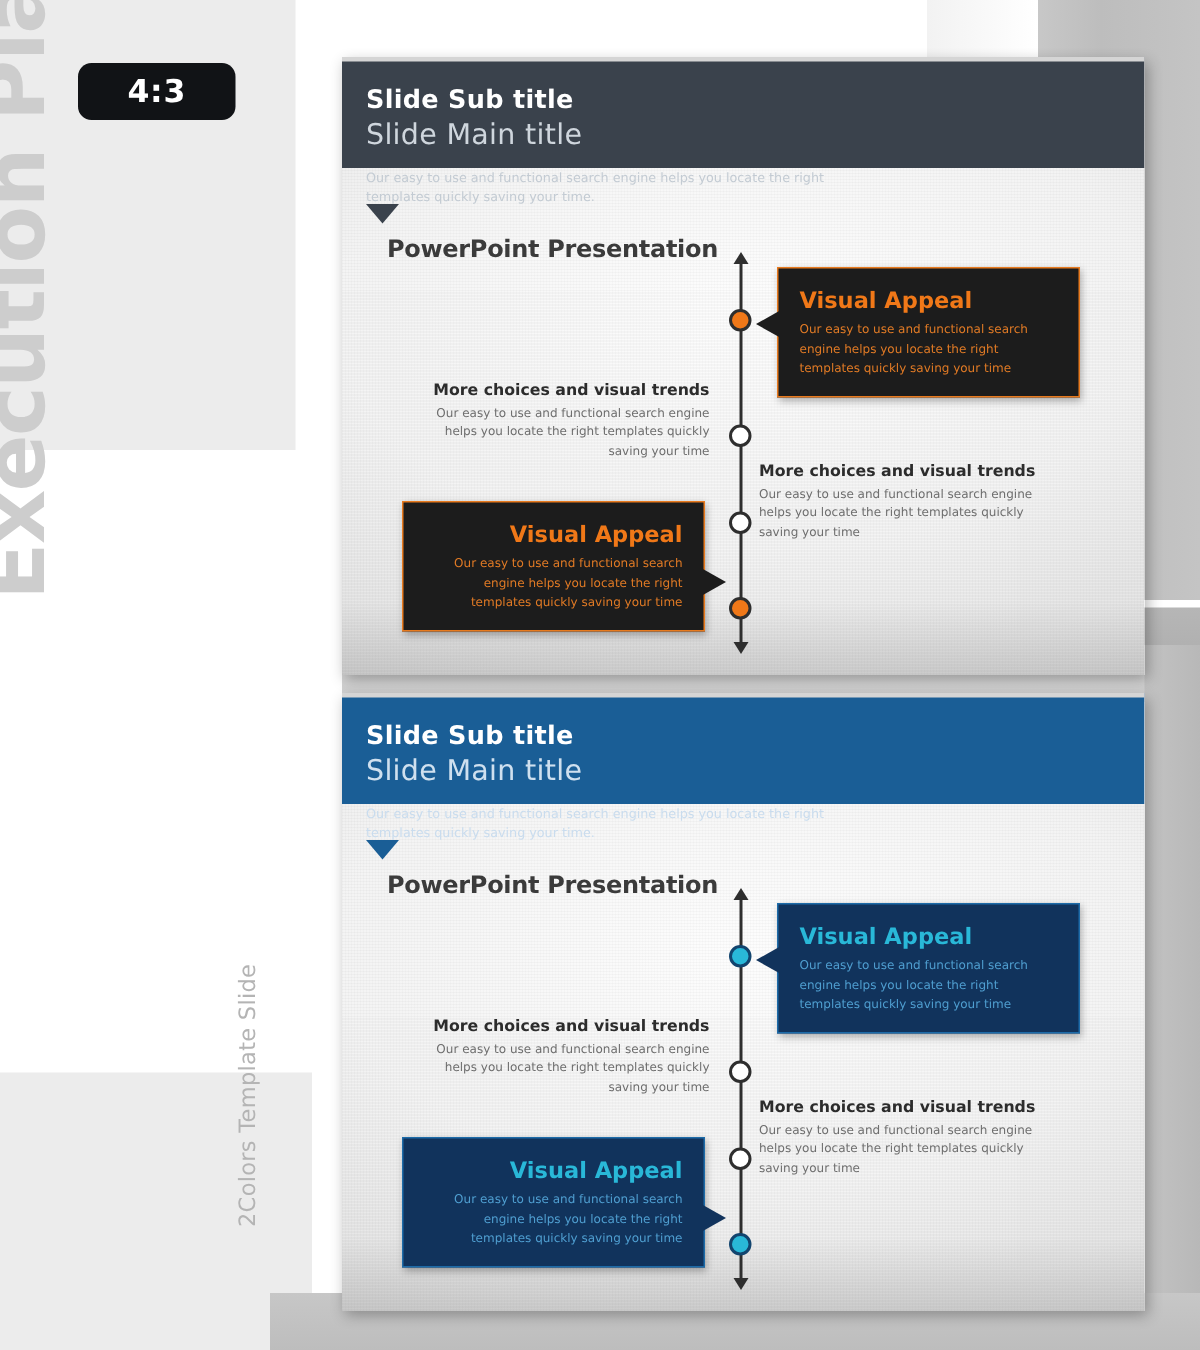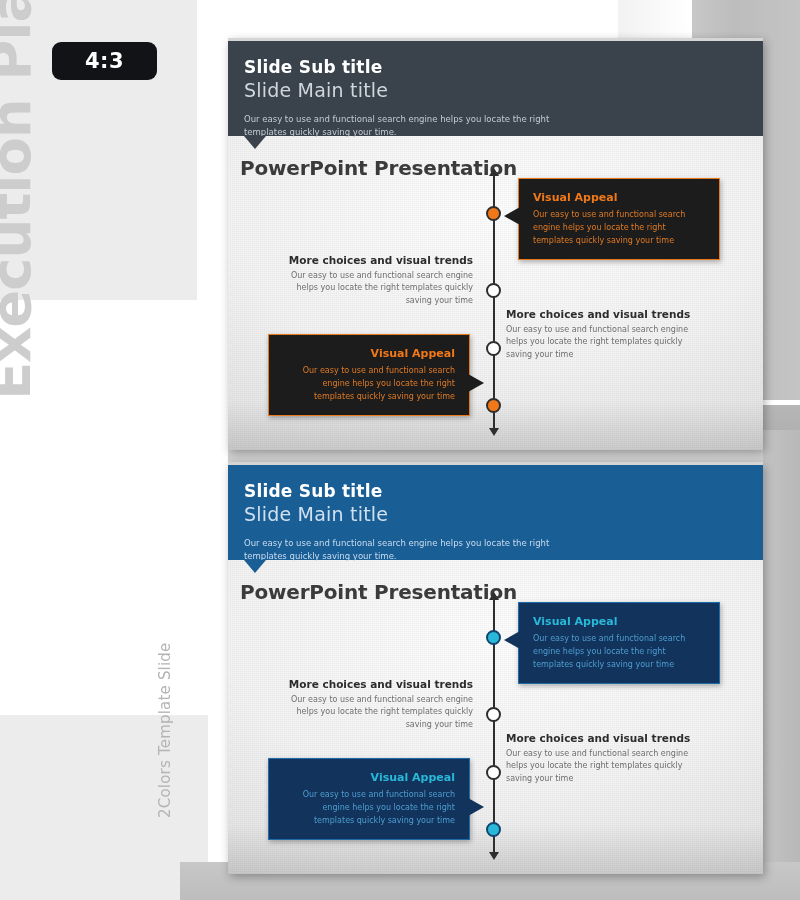"Slide Sub title" .slide-header { height: 98px -> 74px }
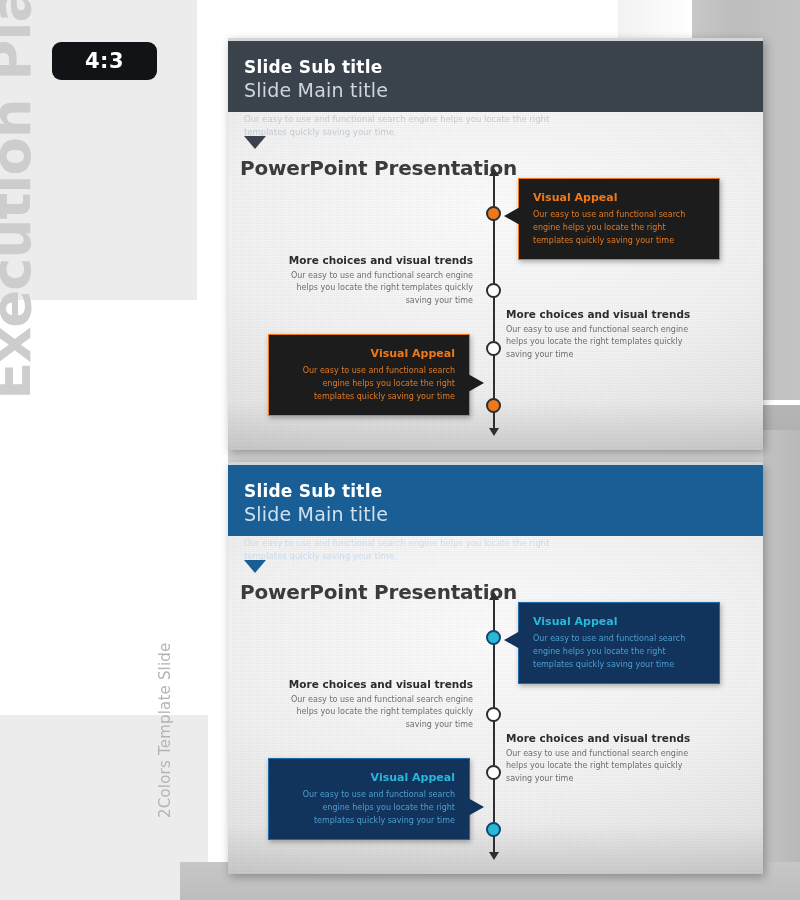"PowerPoint Presentation" .slide-title { font-size: 20px -> 16px; left: 12px -> 30px }
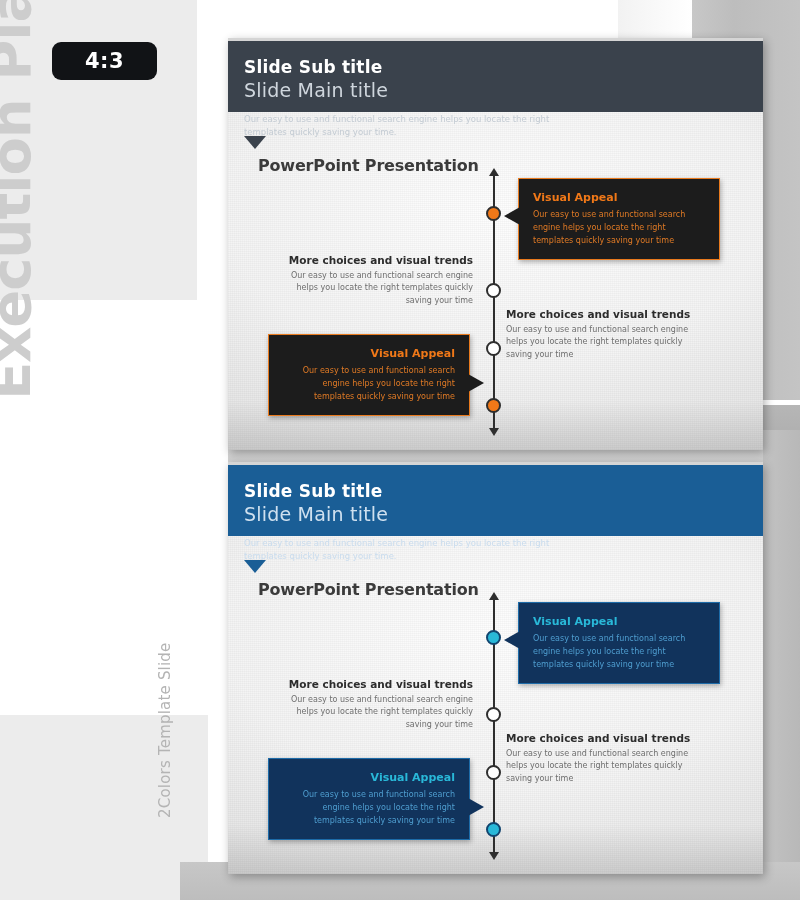"Visual Appeal" .callout-title { font-size: 11px -> 15px }
